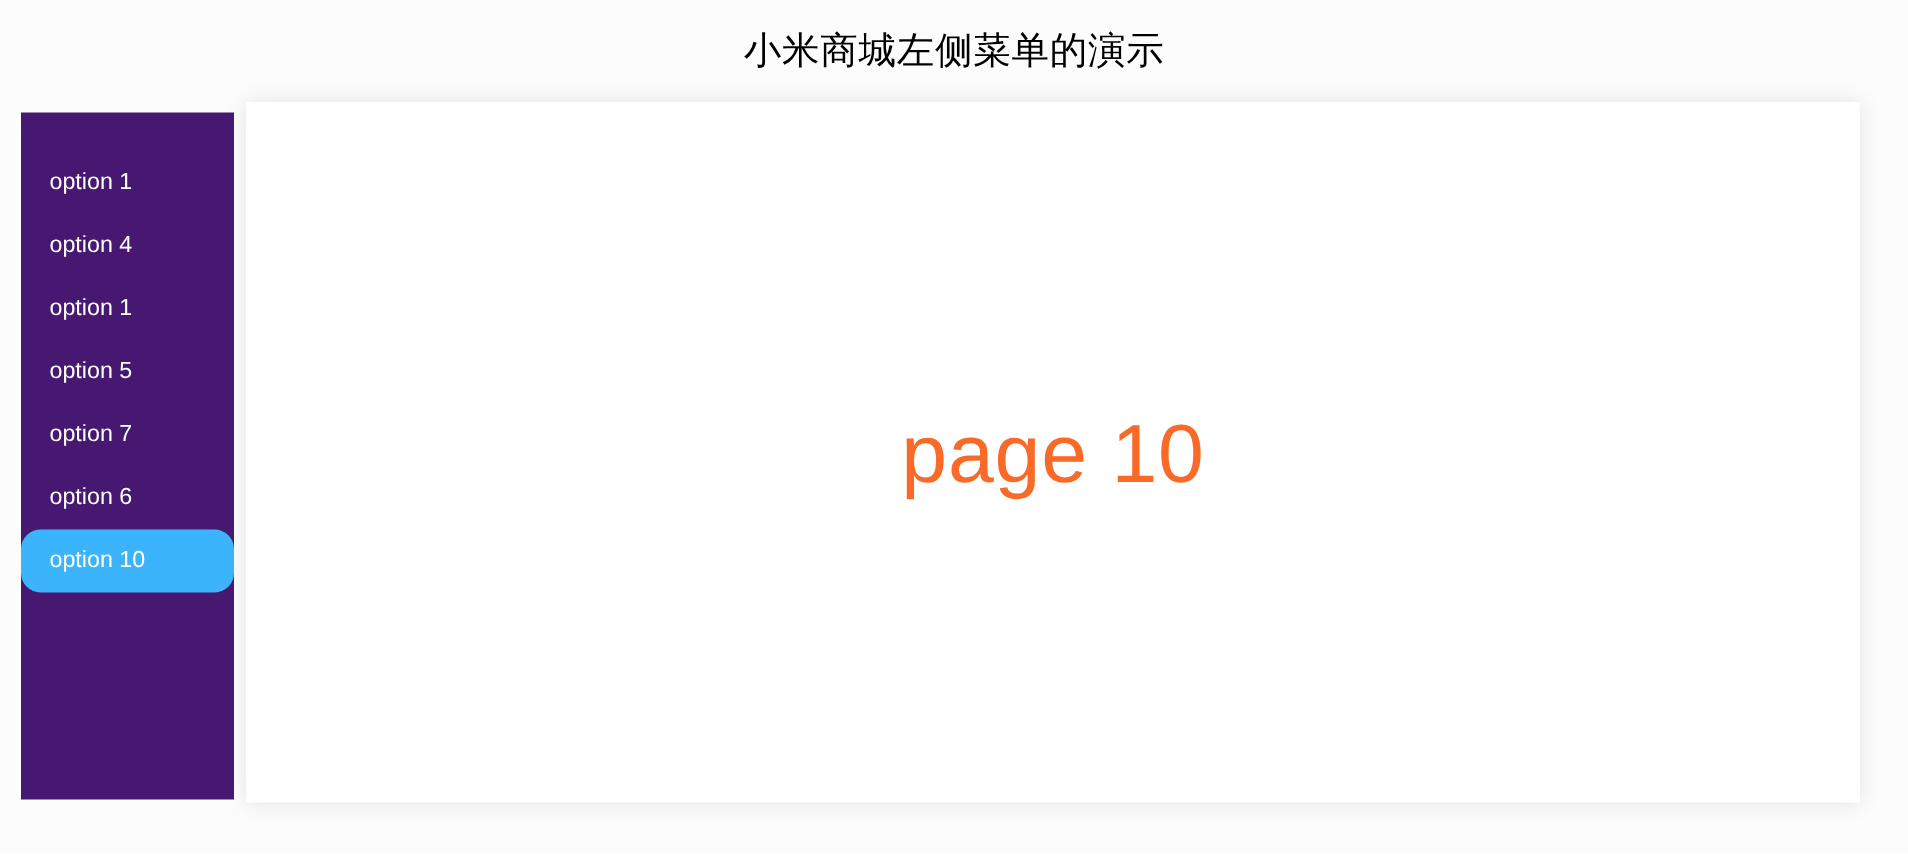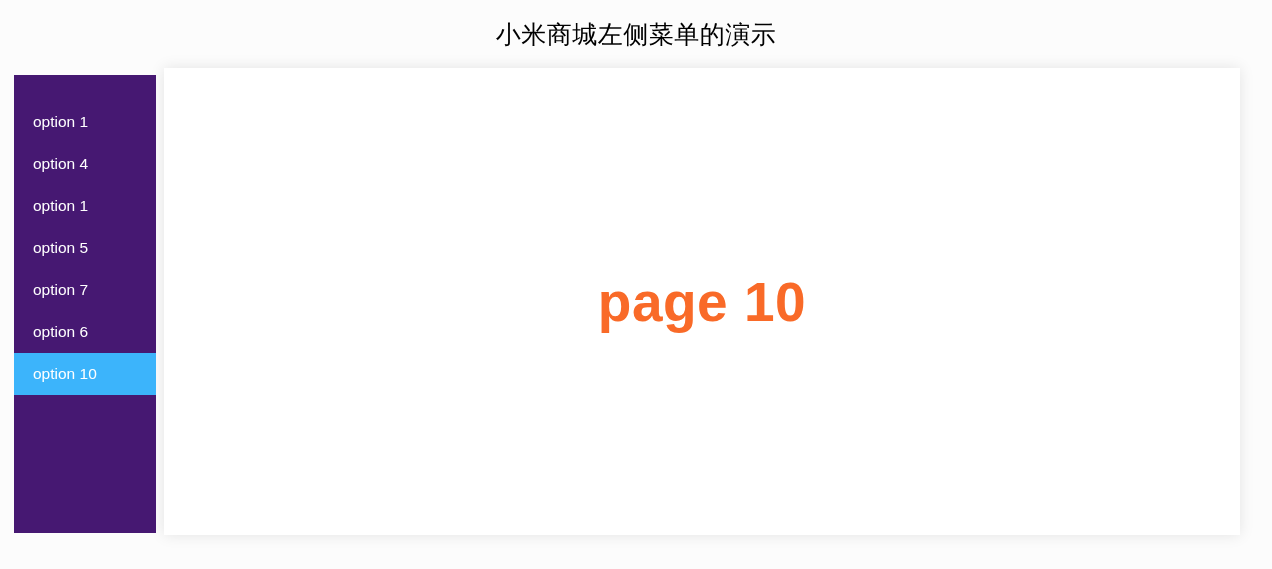"page 10" .page-label { font-weight: 700 -> 400 }
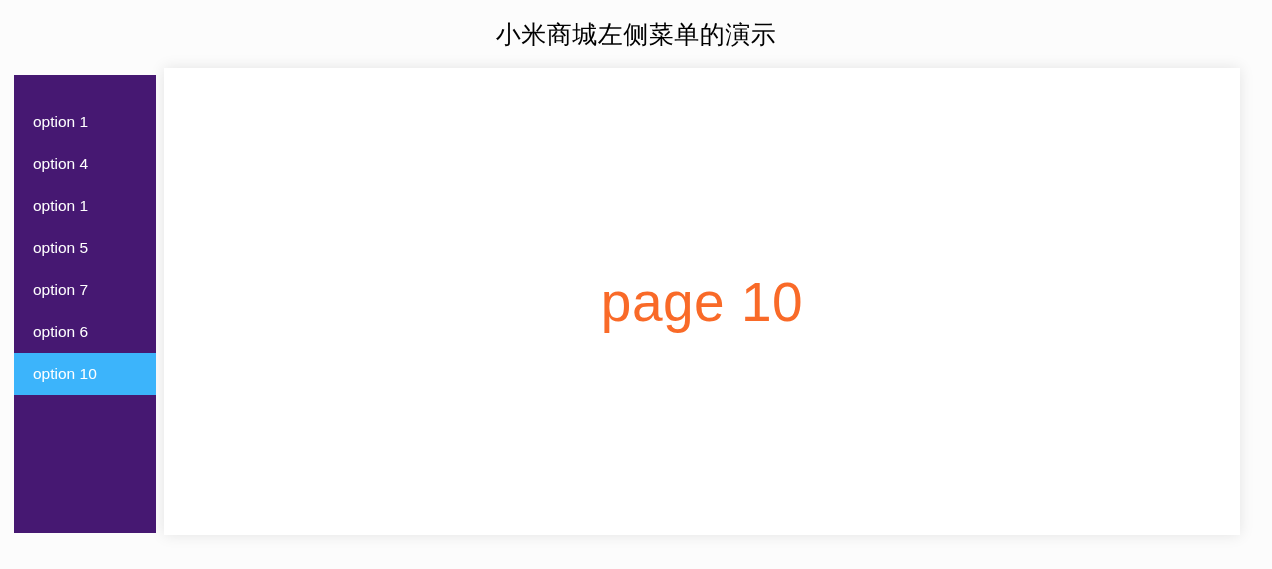"option 10" .menu-item.is-active { border-radius: none -> 13px }
